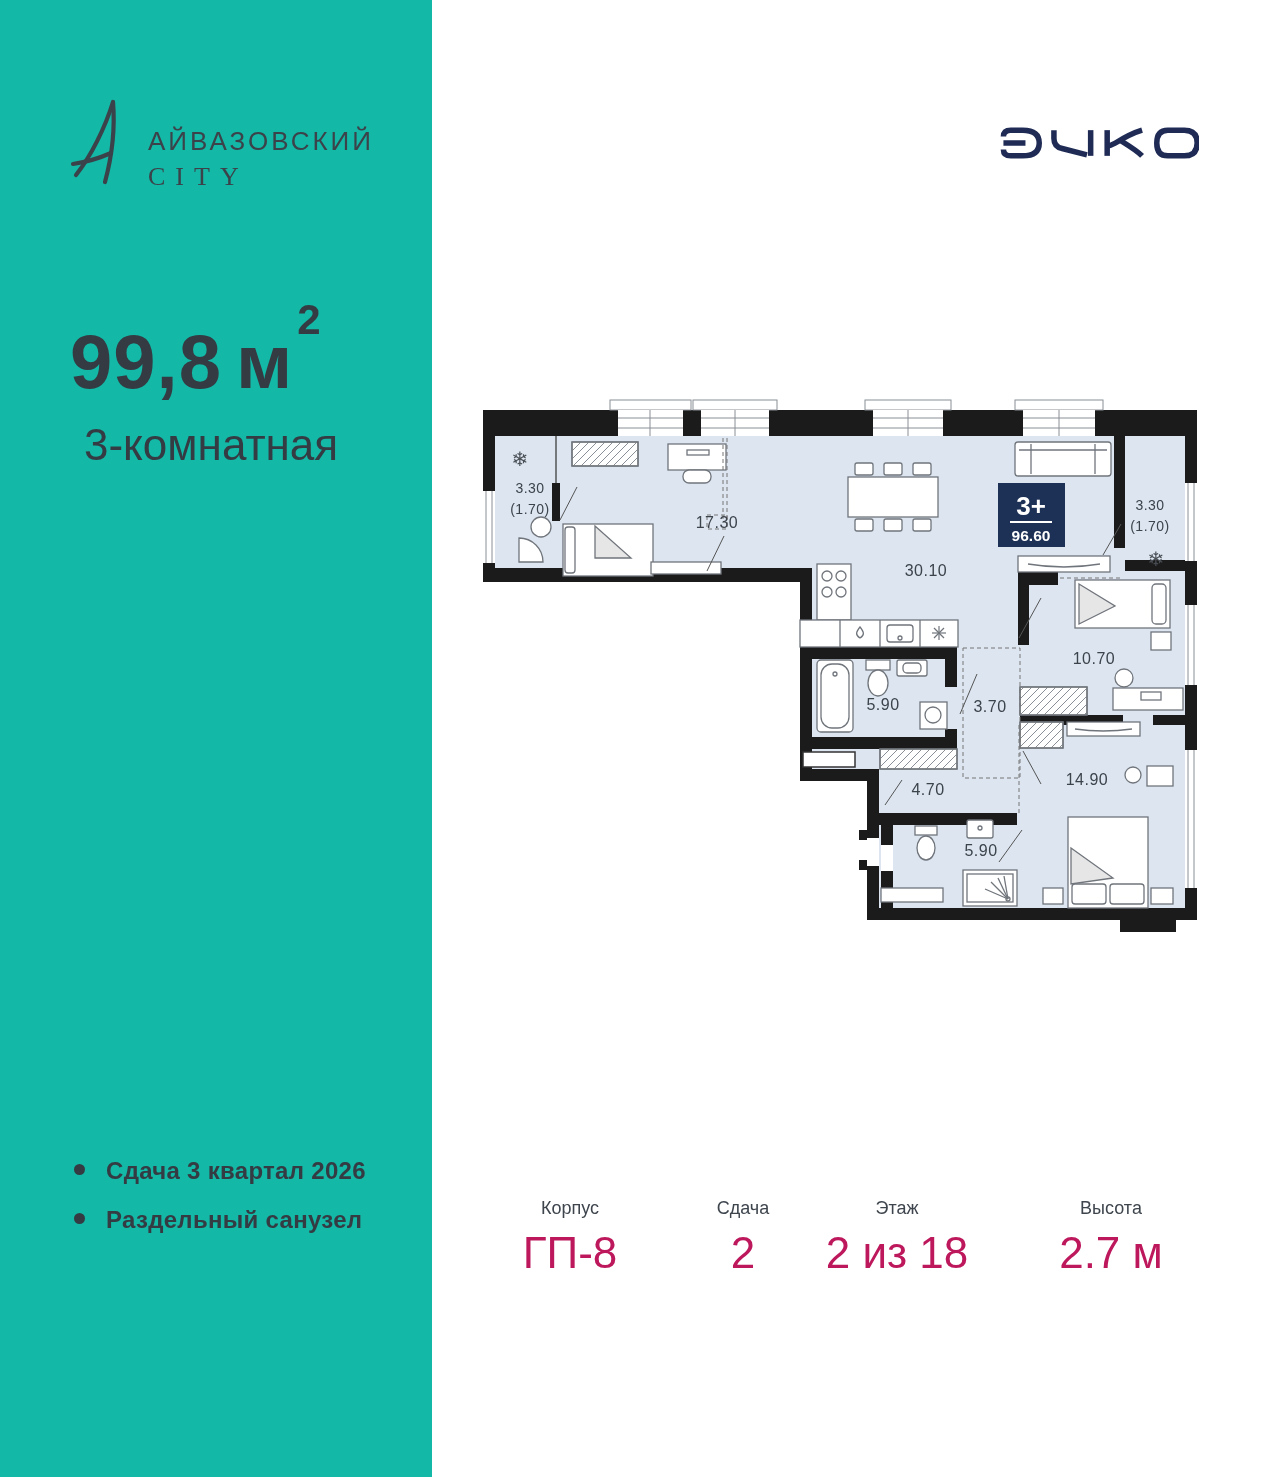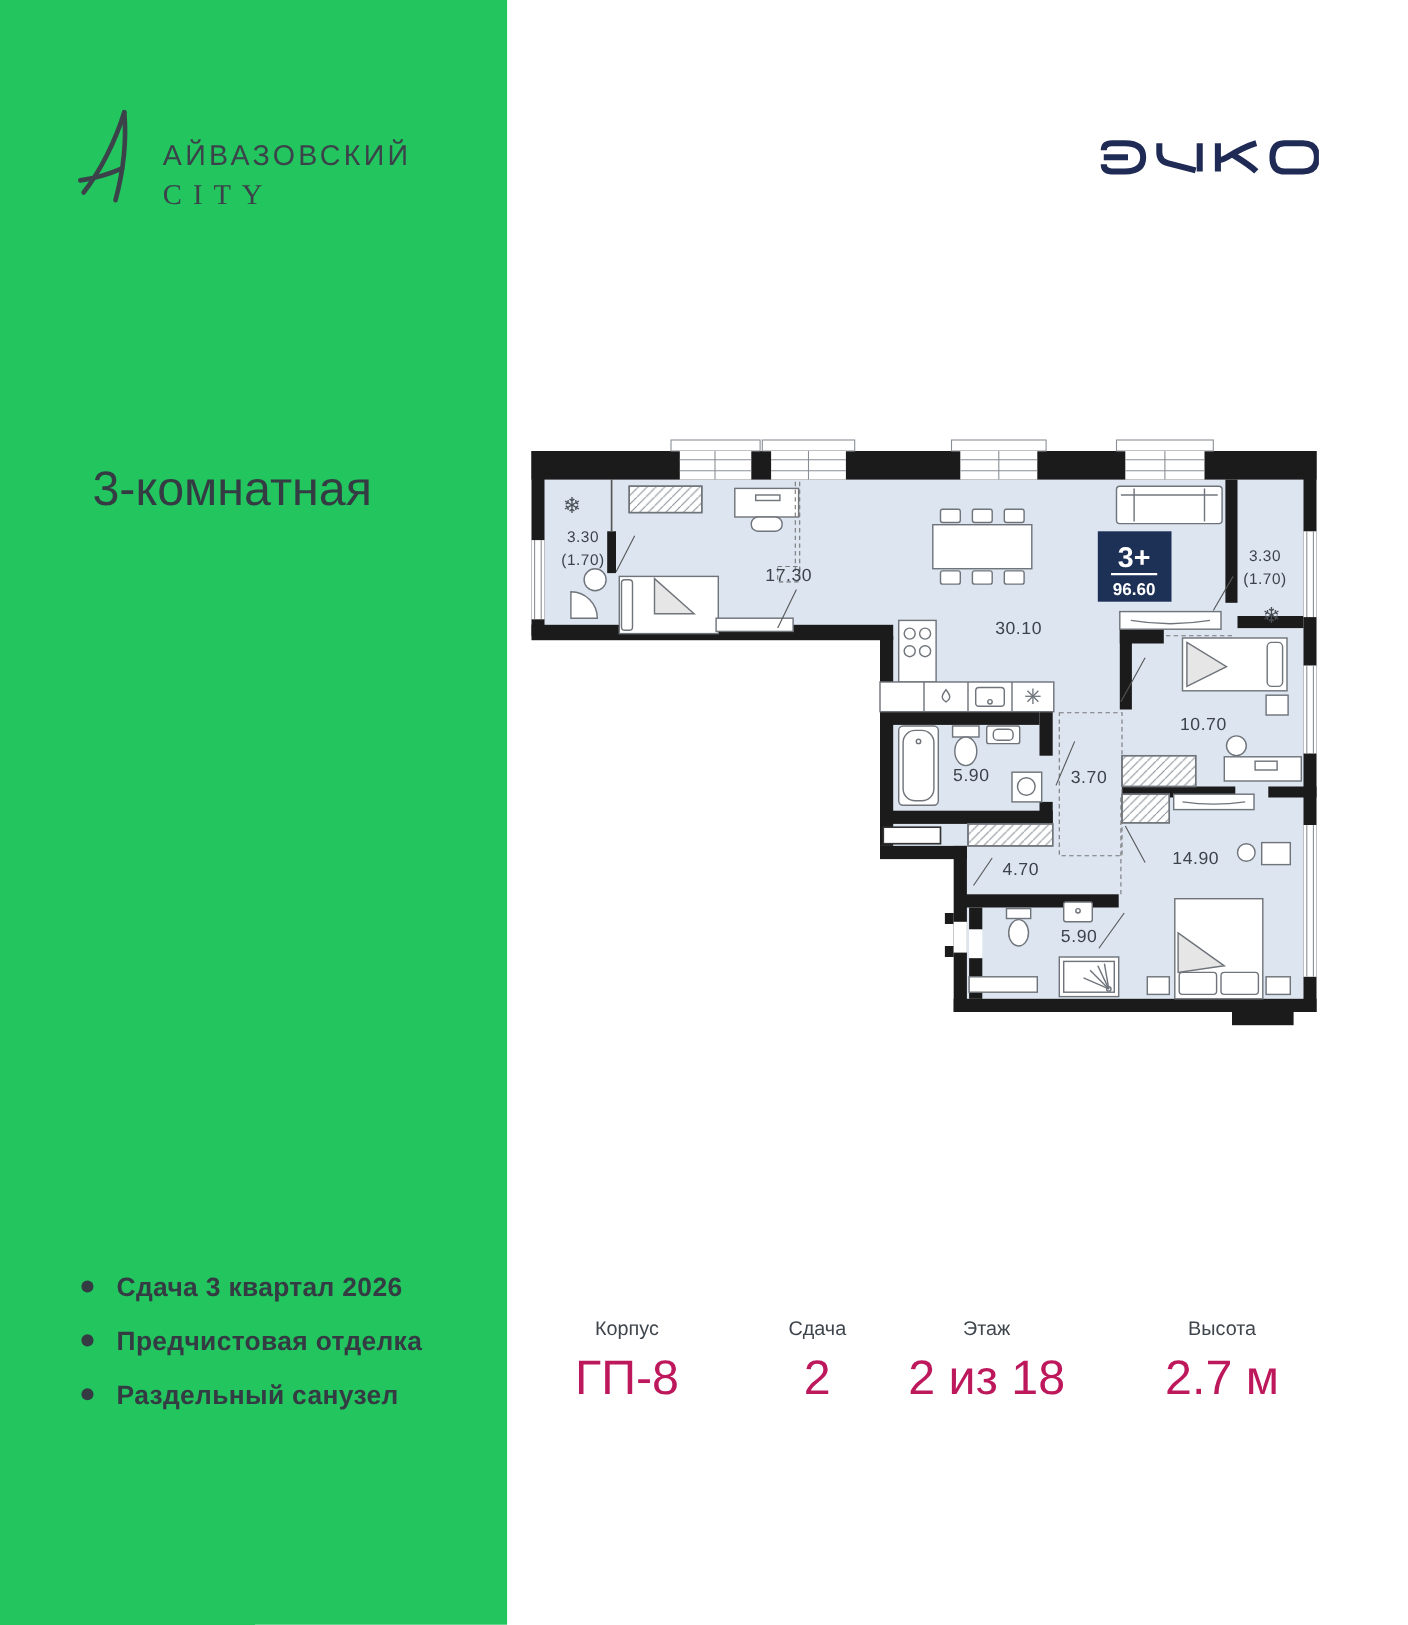"АЙВАЗОВСКИЙ" .sidebar { background: #22c55e -> #14b8a6; padding-left: none -> 48px; width: 461px -> 384px }
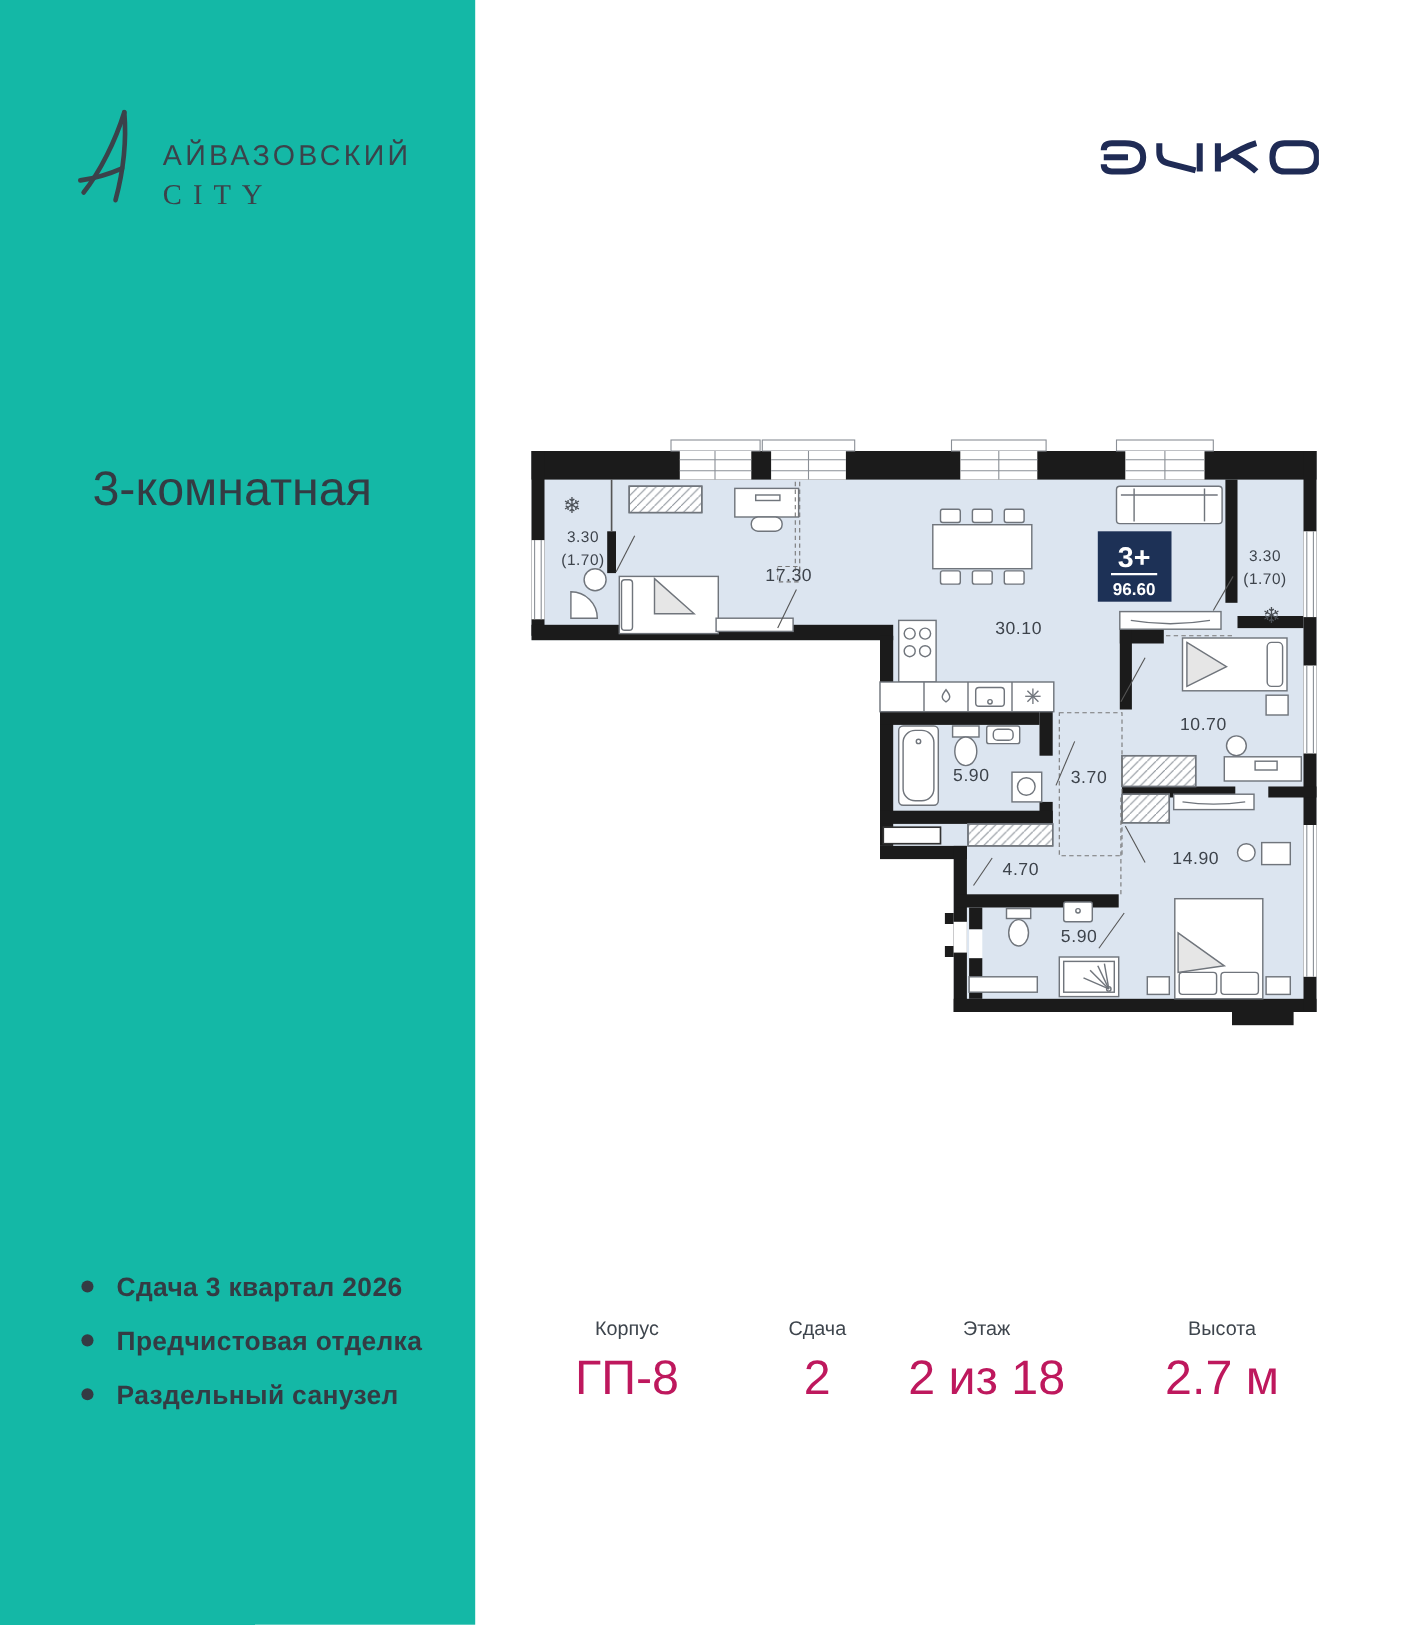"99,8 м2" div.area { html: none -> <div><span>99,8</span><span>м</span><sup>2</sup></div> }
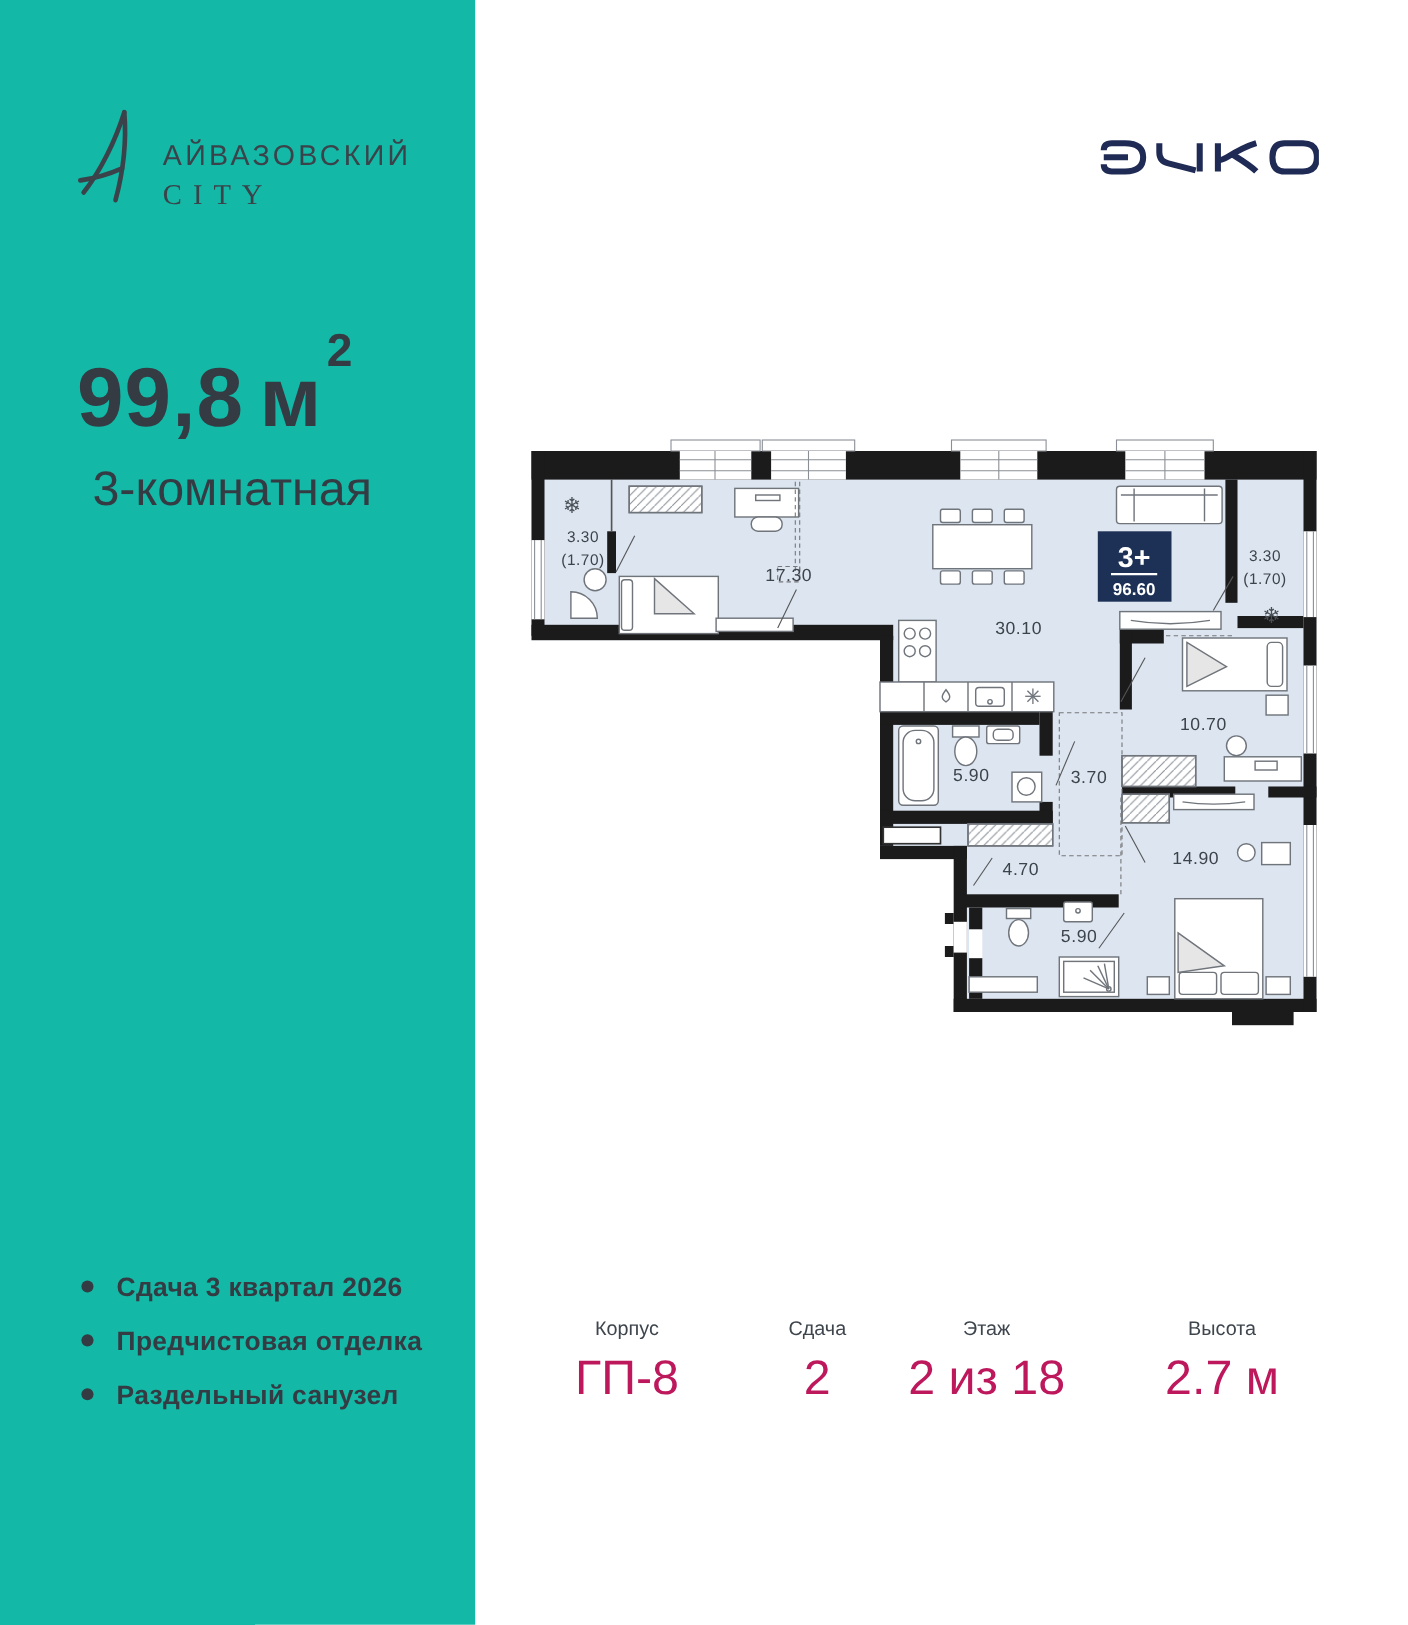"Предчистовая отделка" li { html: <li> <span></span> <span>Предчистовая отделка</span> </li> -> none }
